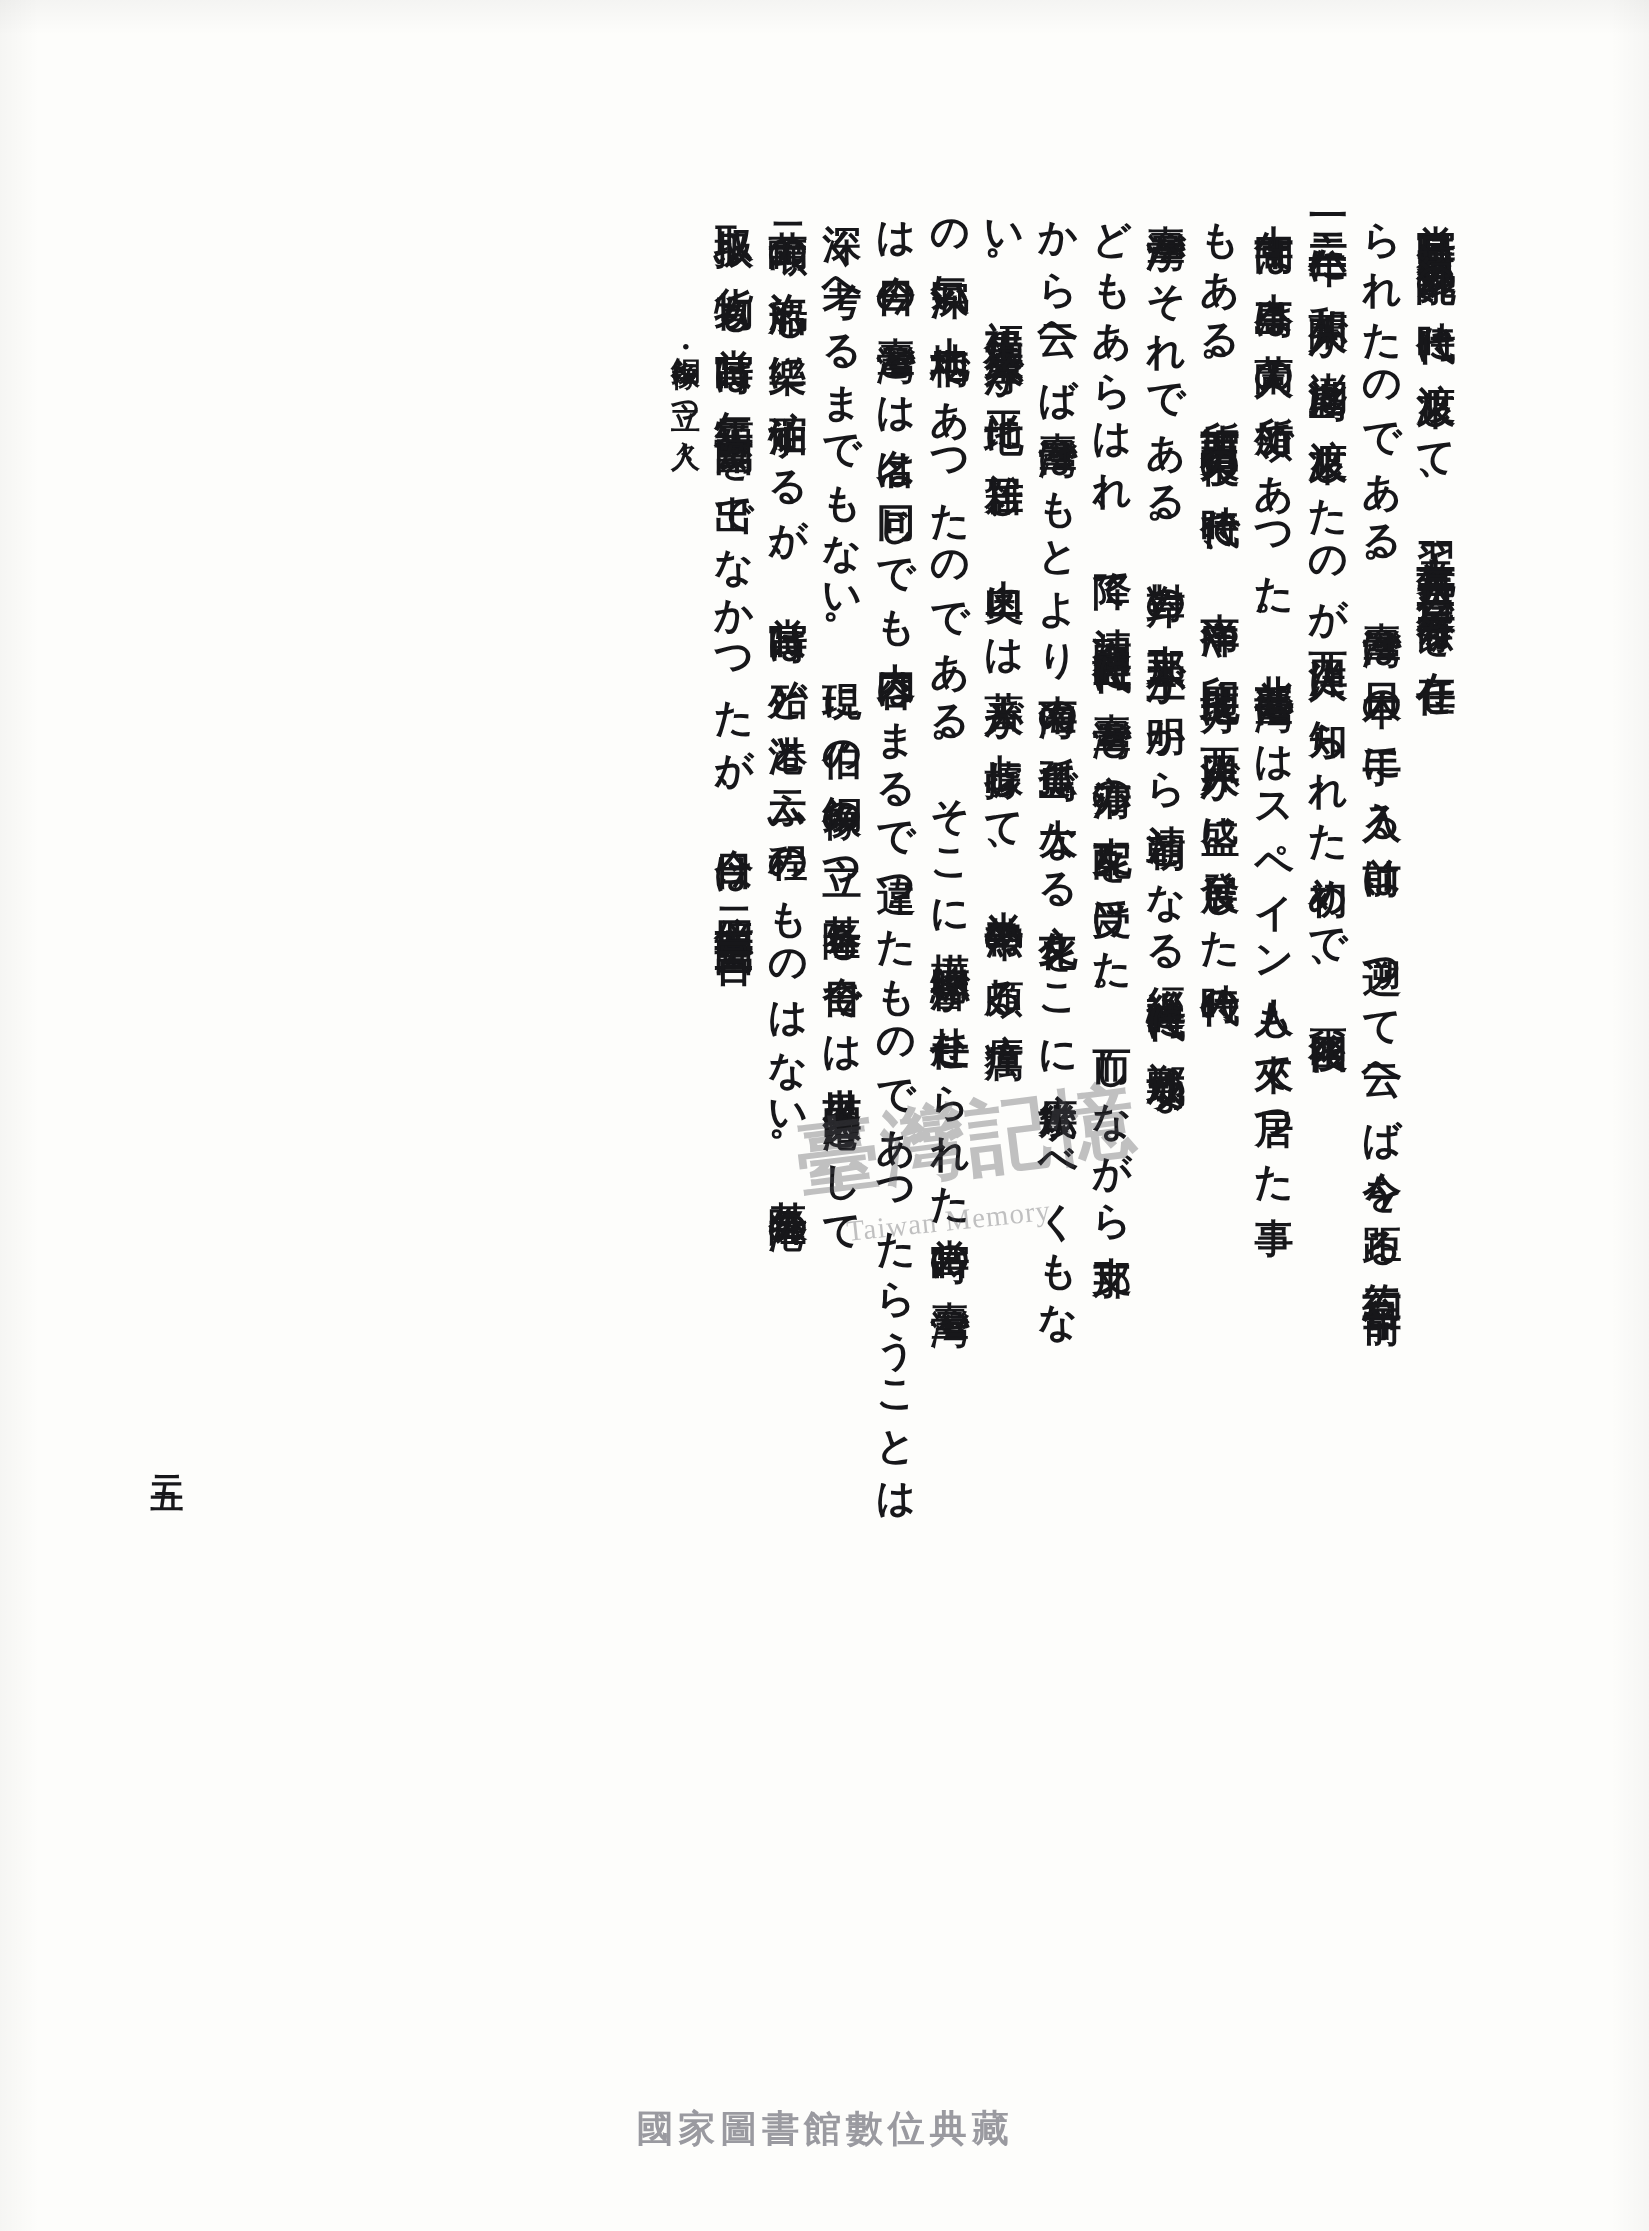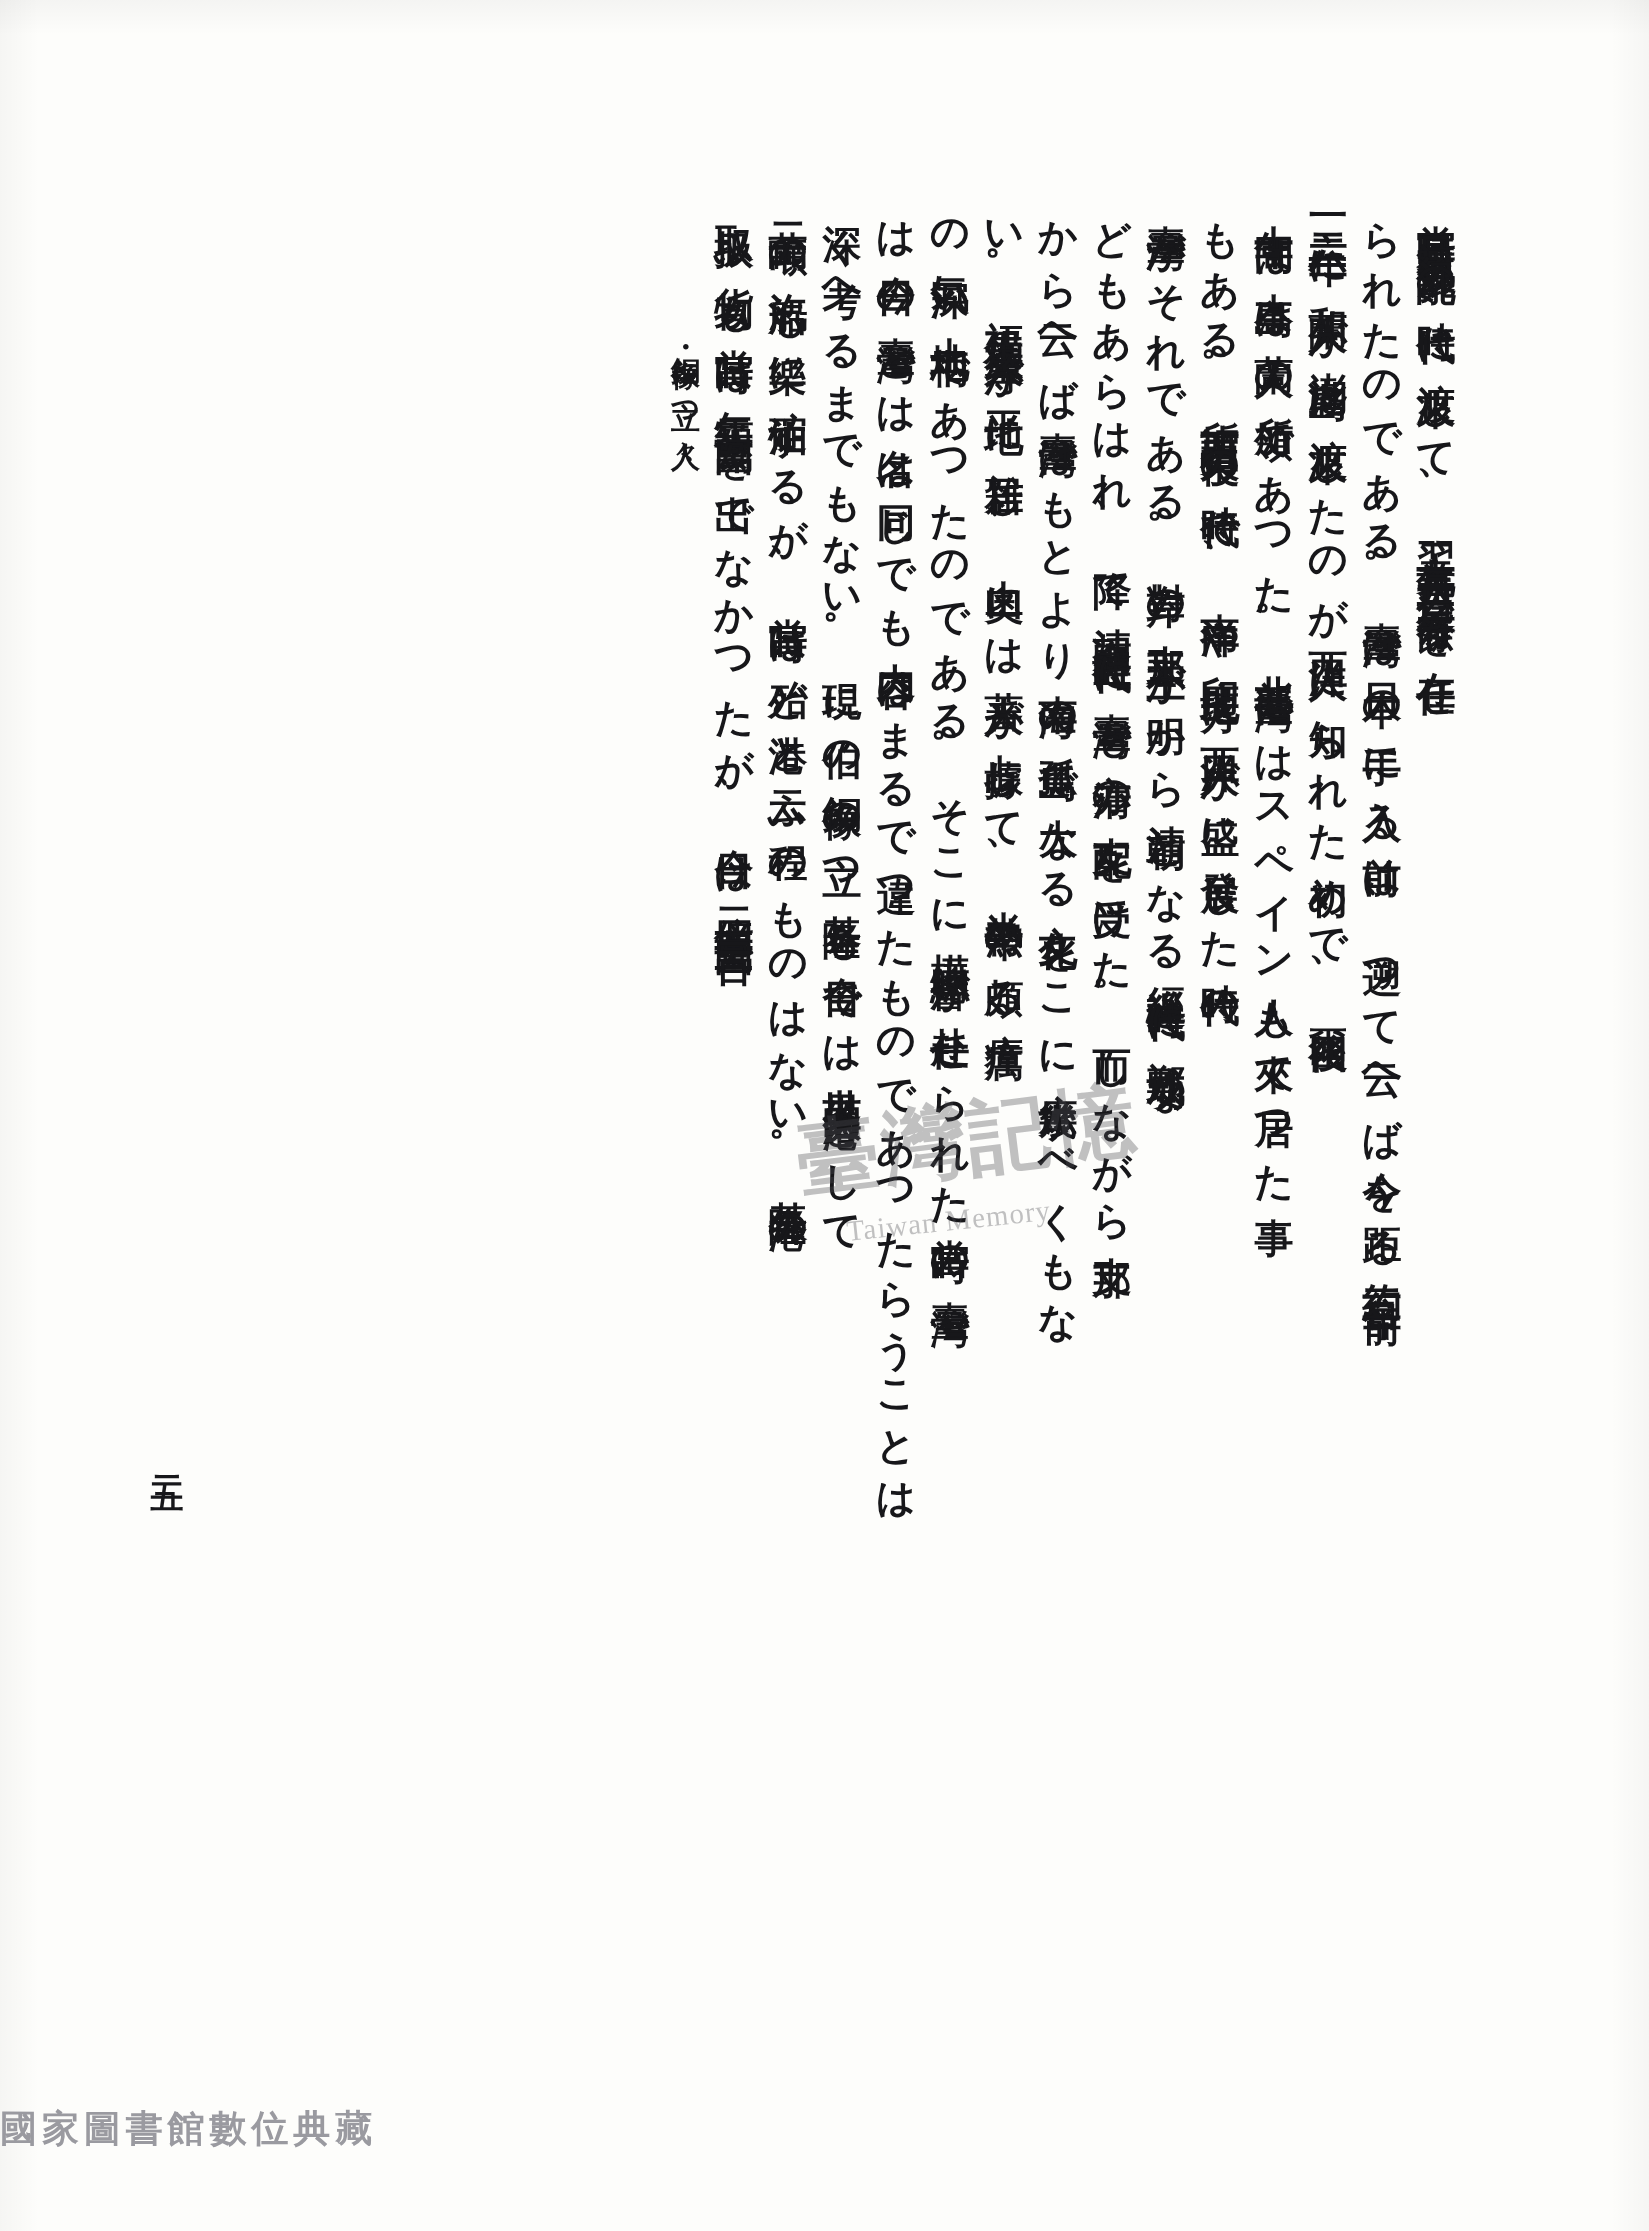"國家圖書館數位典藏" #footer-credit { text-align: left -> center }
